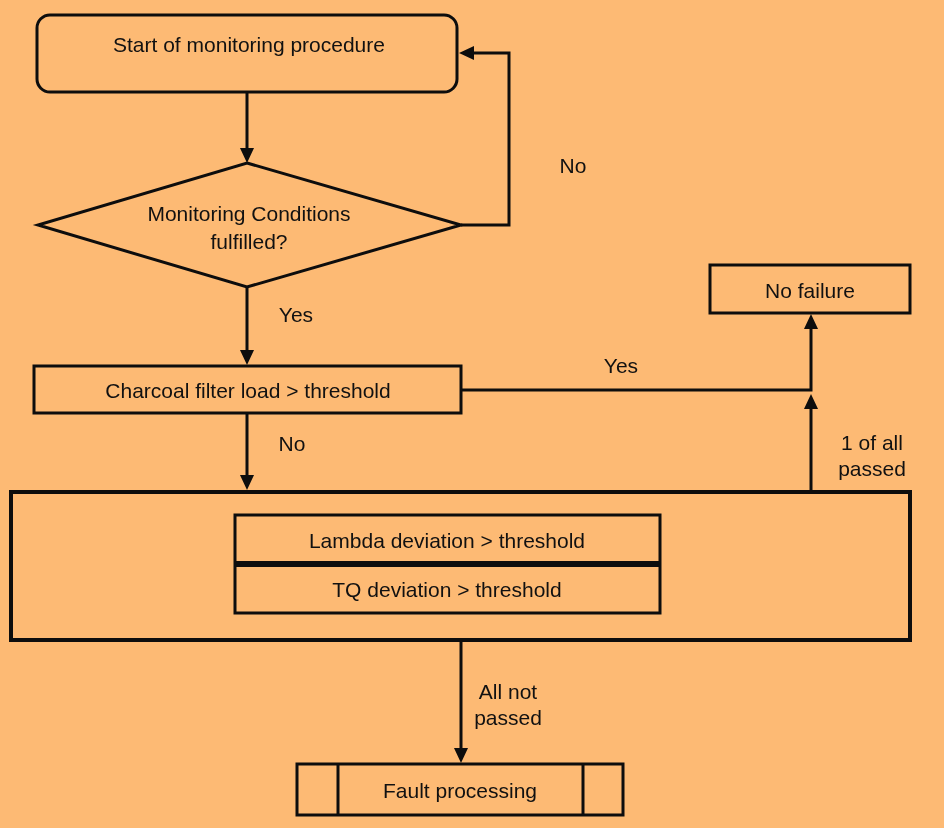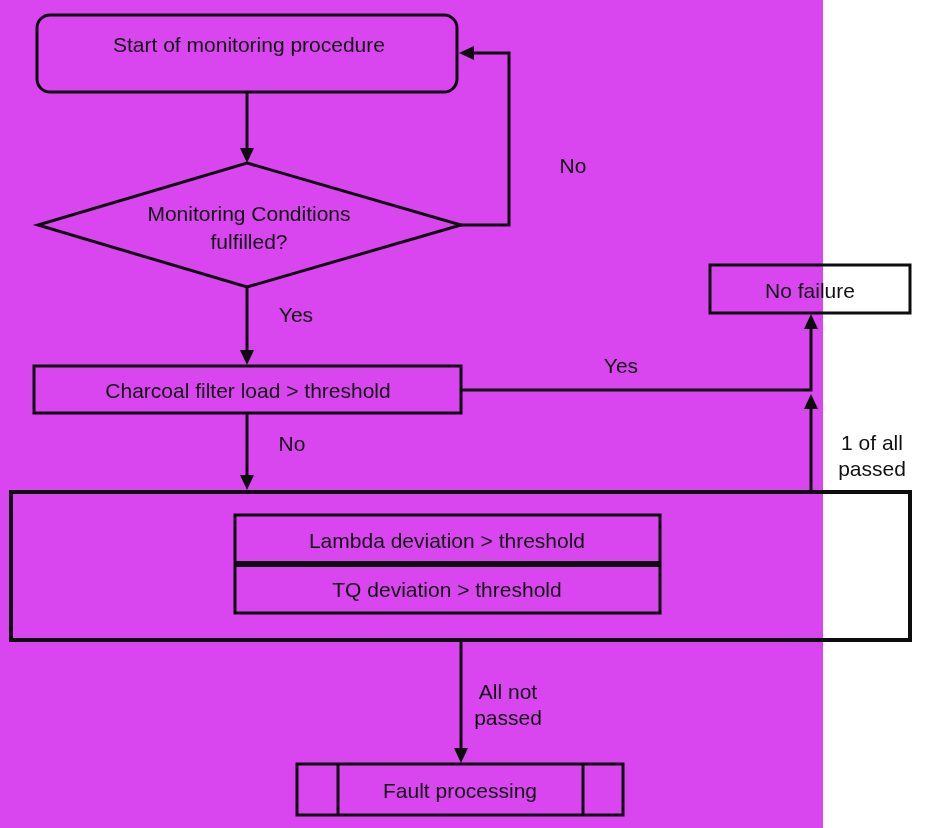"Start of monitoring procedure" .page { background: #d946ef -> #fdba74; width: 823px -> 944px }
